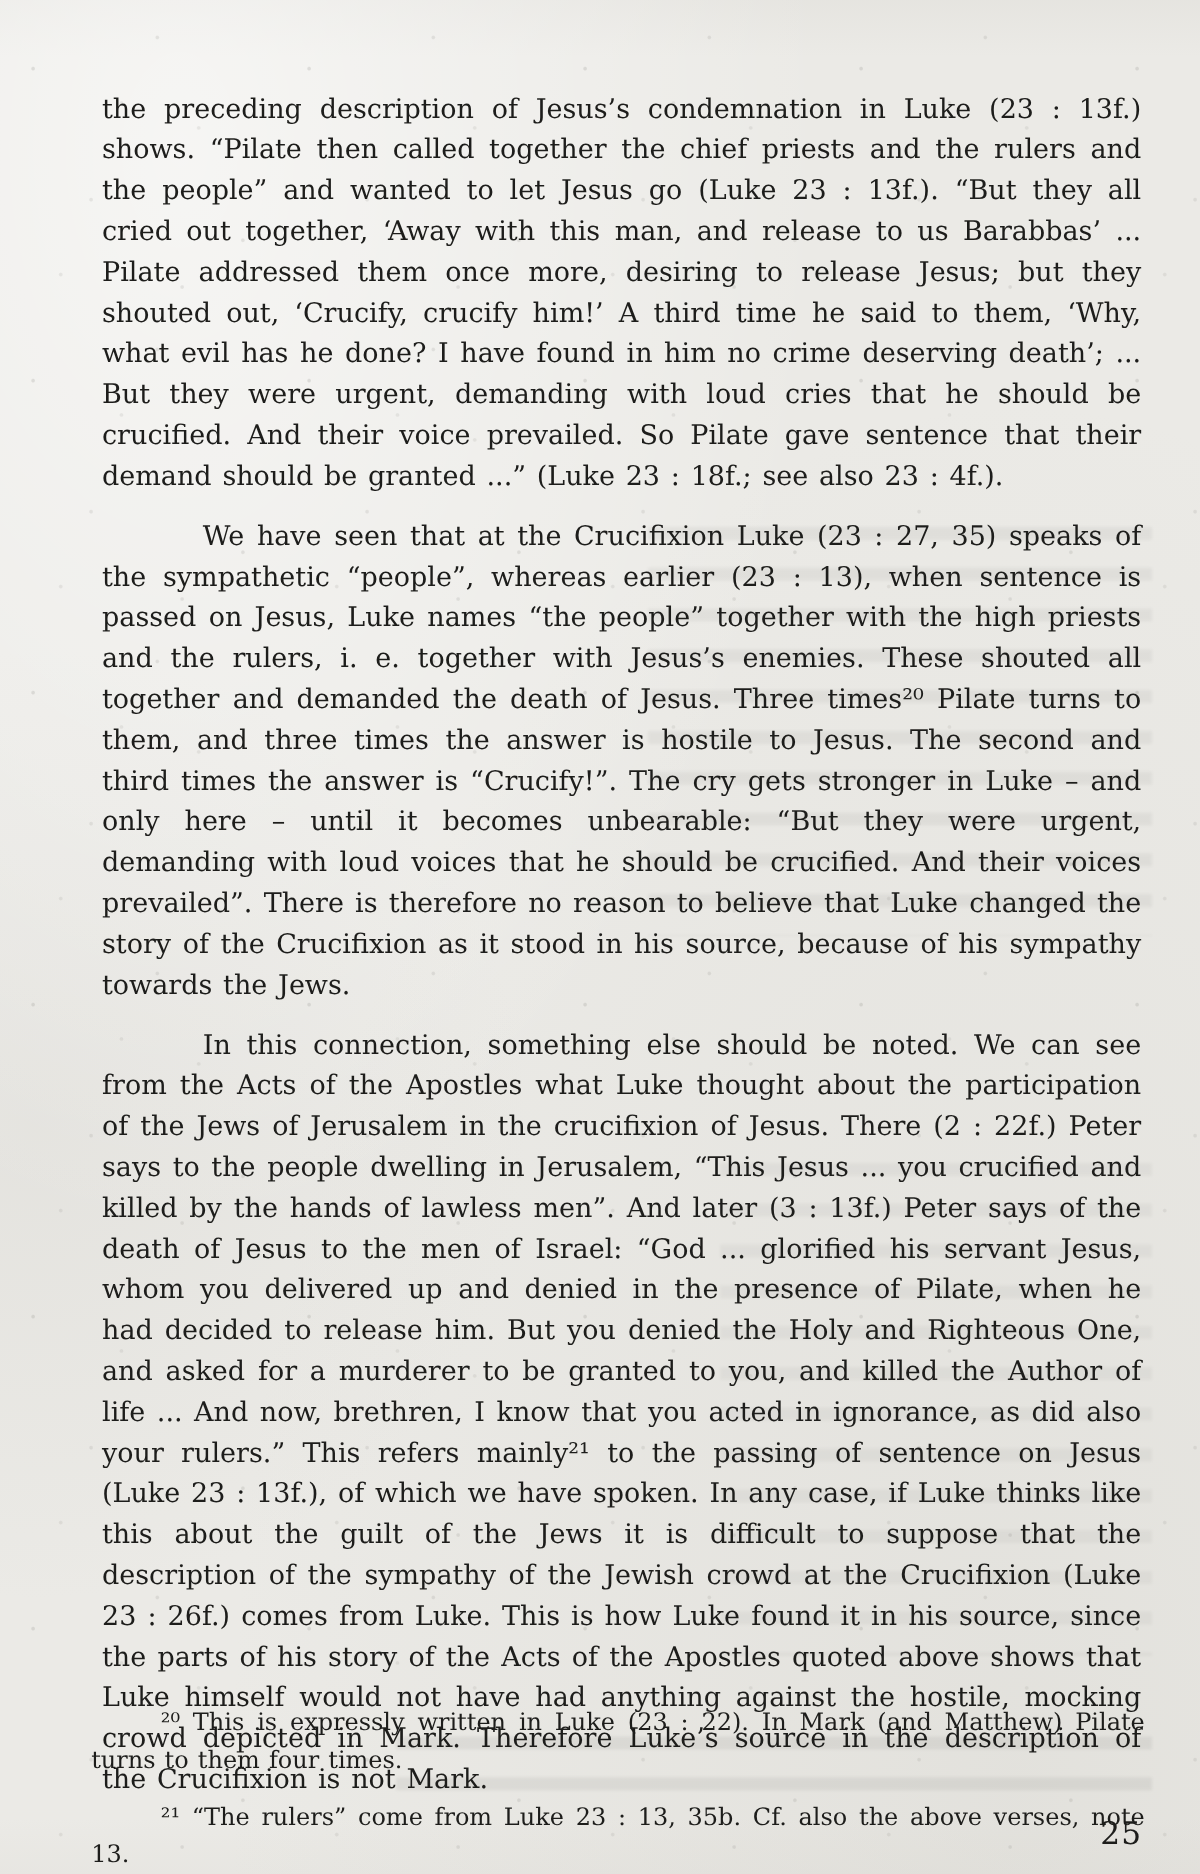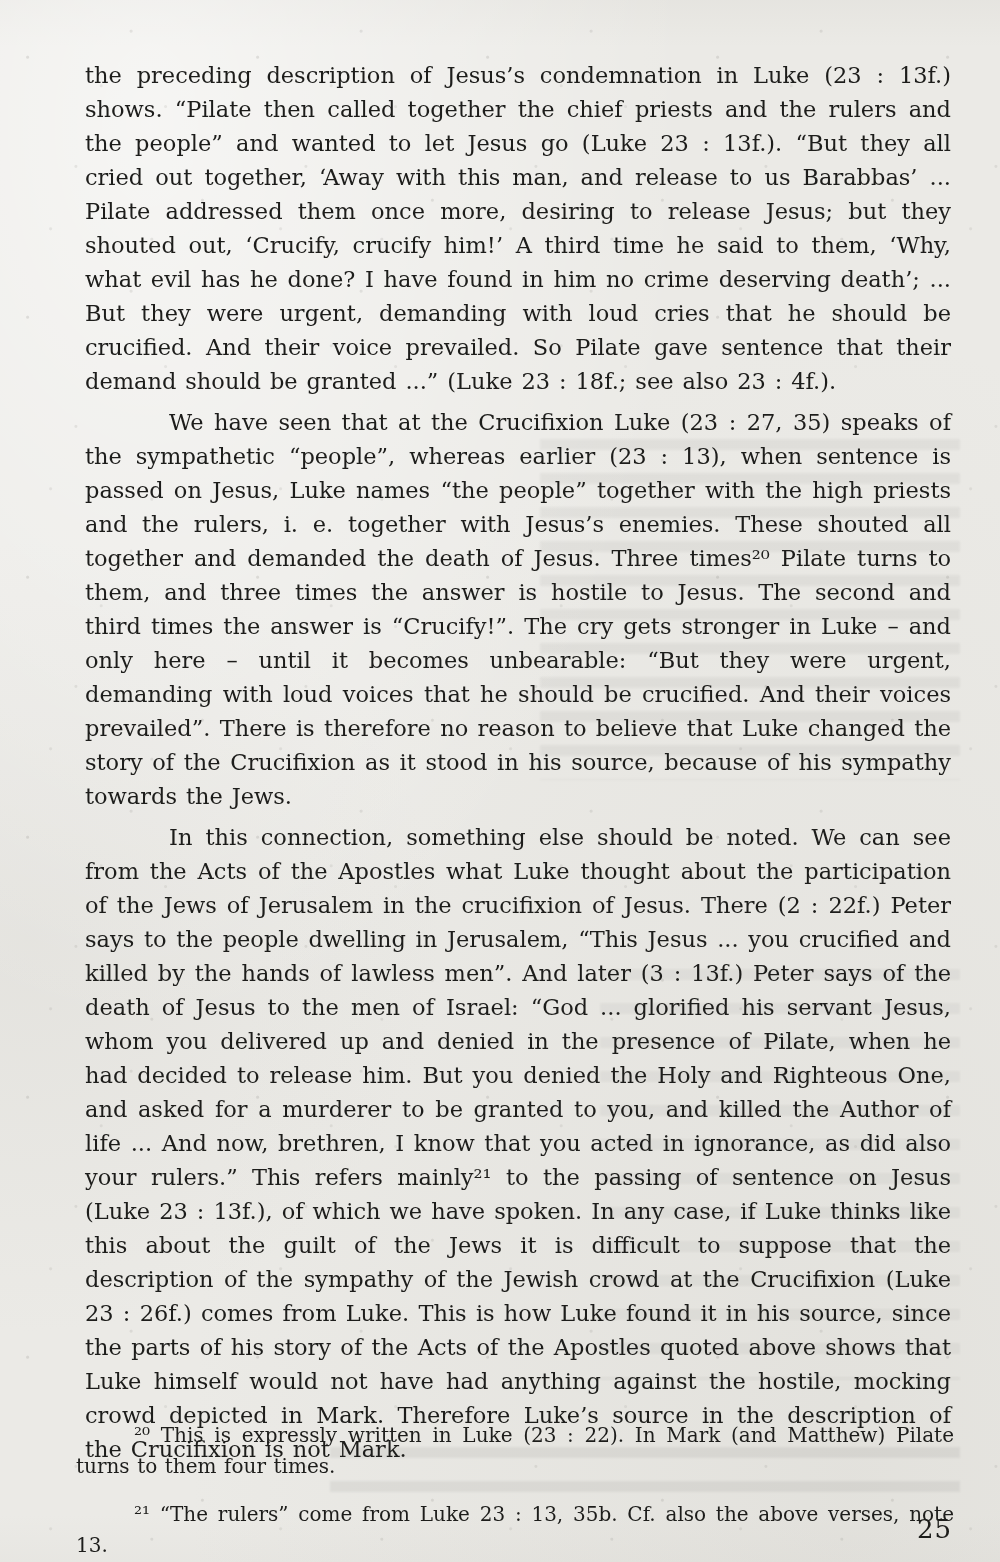"the preceding description of Jesus’s" .para { margin: 0 0 7px 0 -> 16px 0 7px 0 }
